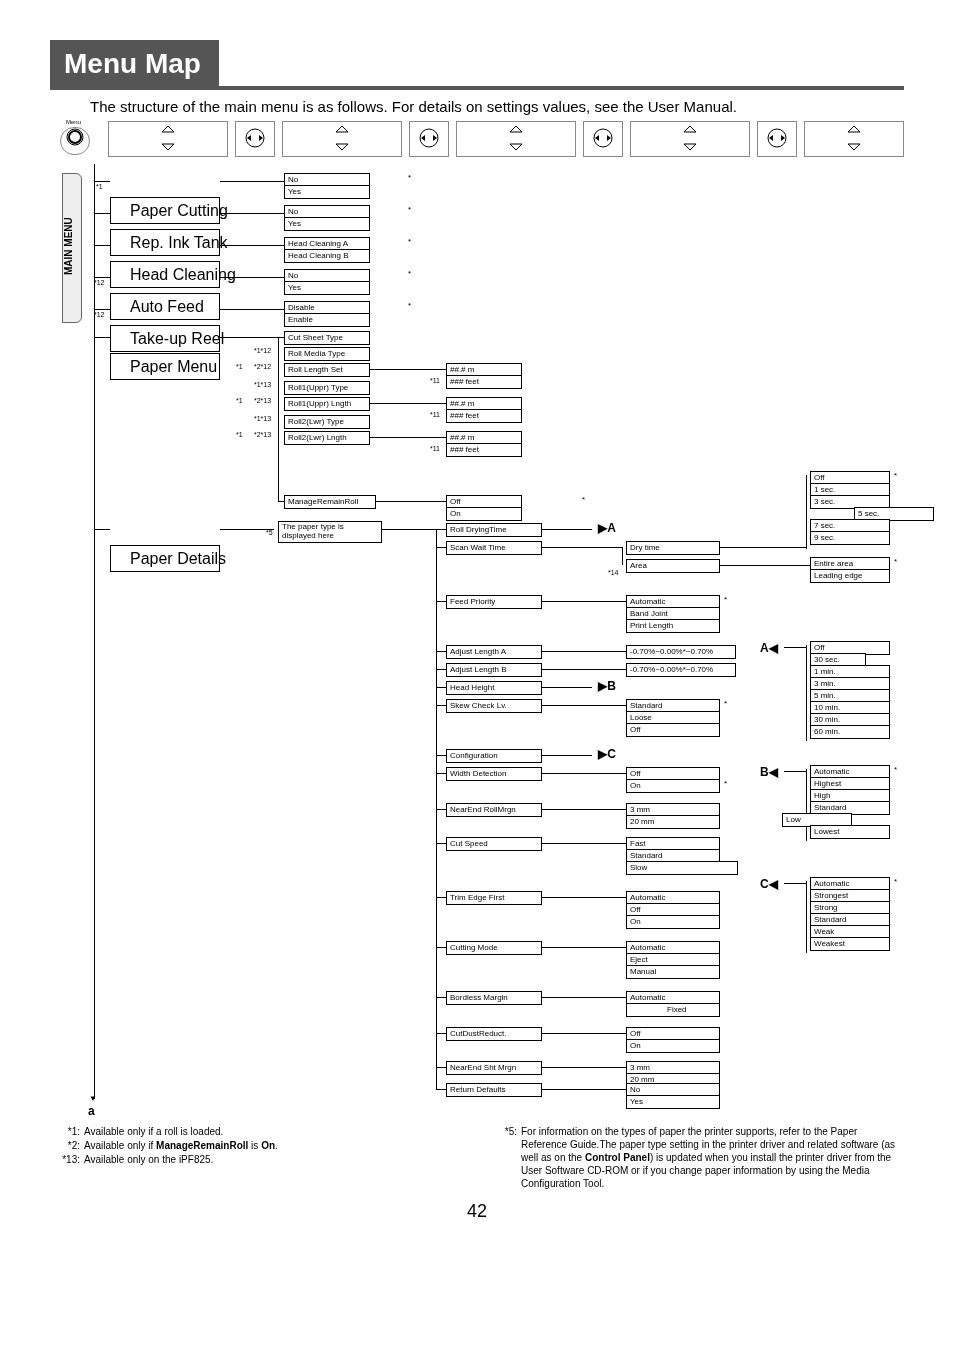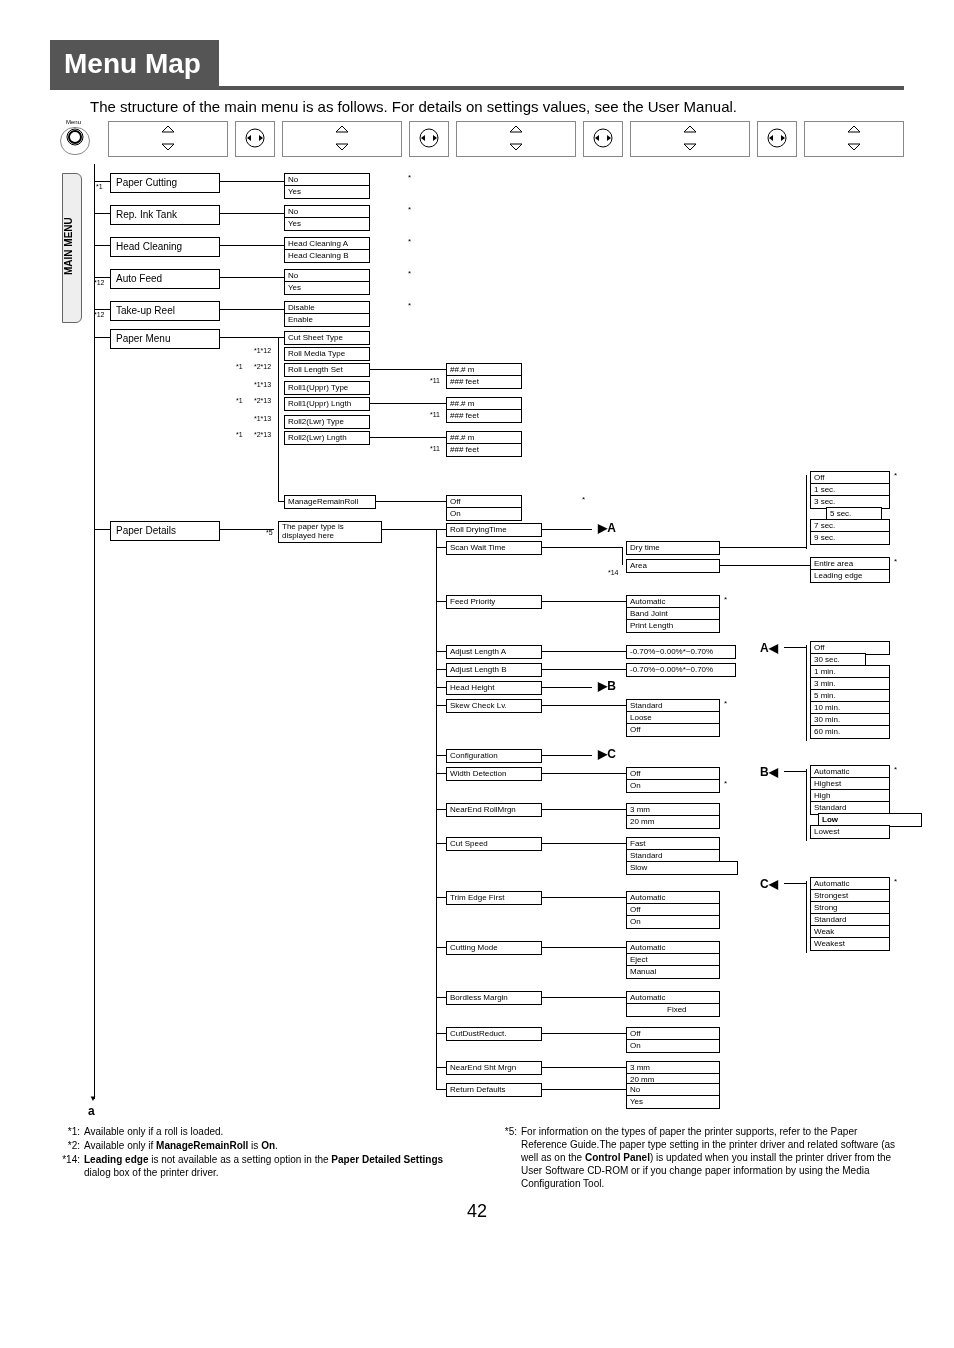"Paper Cutting" .n.big { font-size: 10px -> 16px; margin-top: none -> 24px; padding: 3px 5px -> 3px 19px }
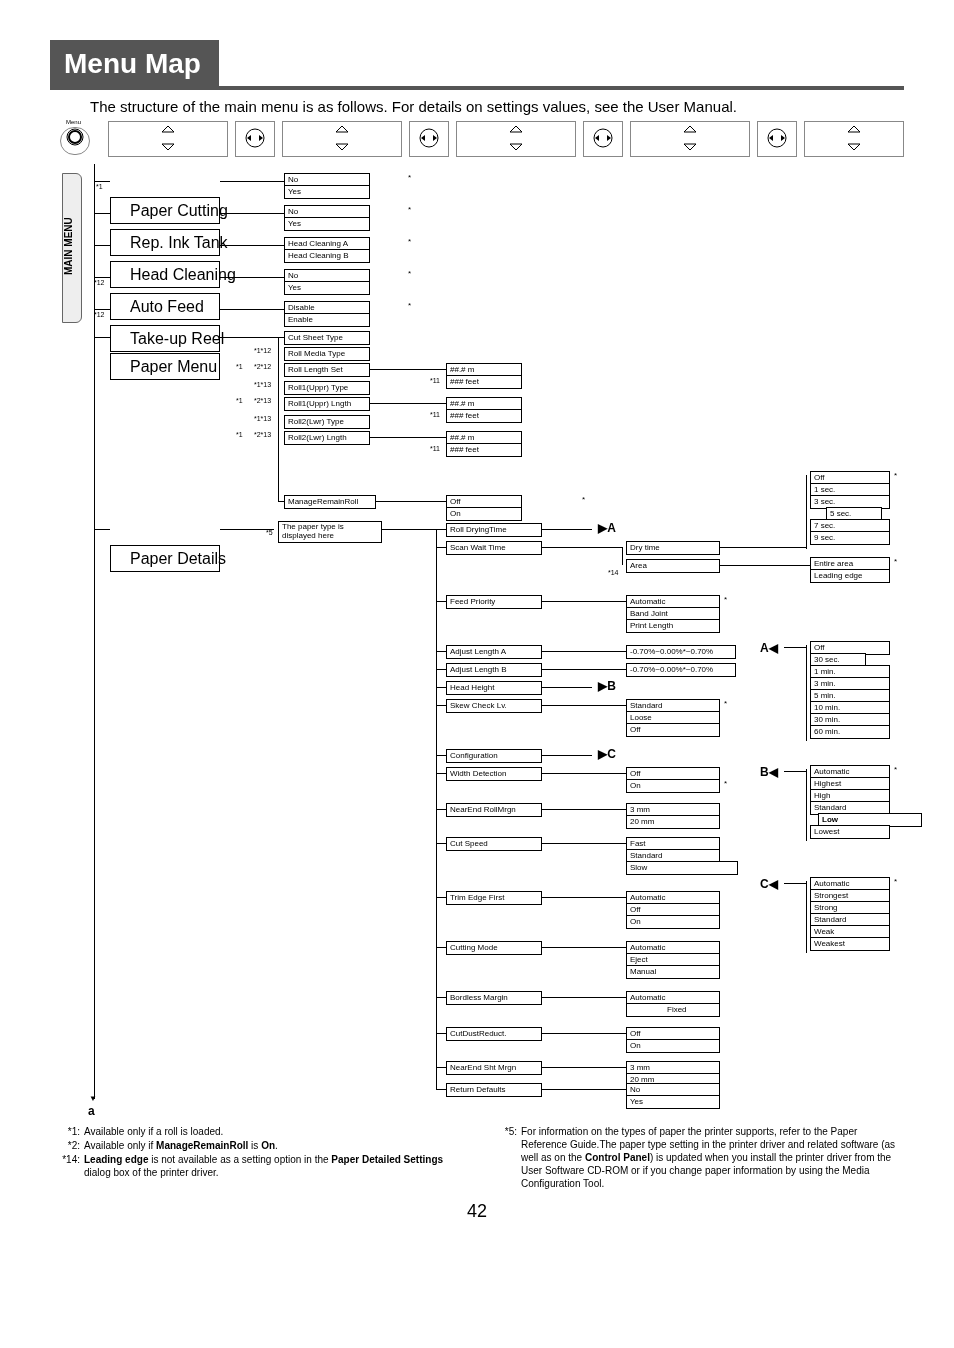"5 sec." div.n { left: 776px -> 804px; width: 56px -> 80px }
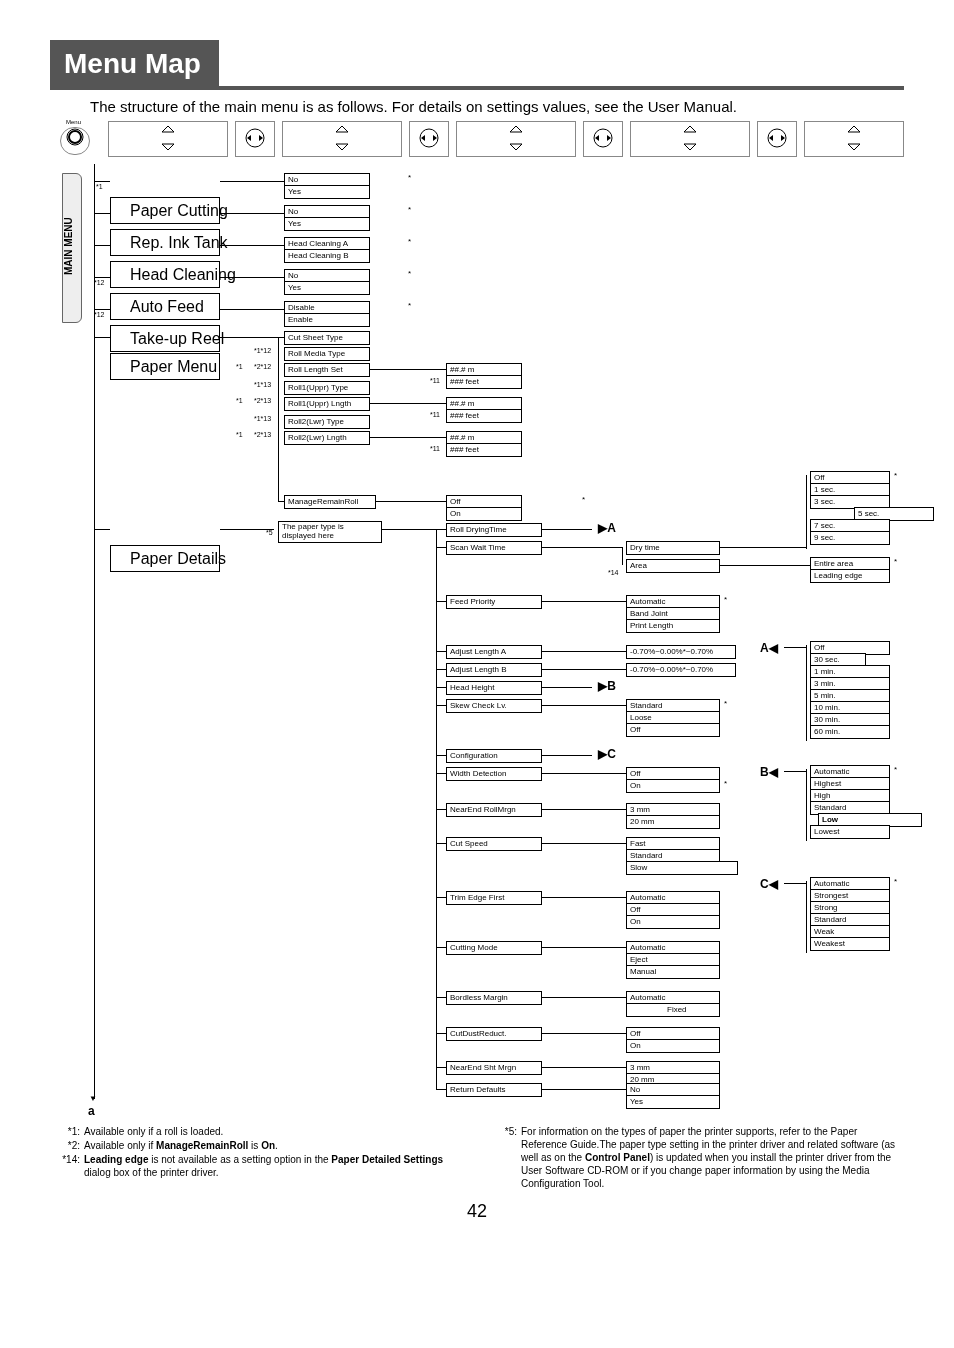"Low" div.n { font-weight: bold -> none; left: 768px -> 732px; width: 104px -> 70px }
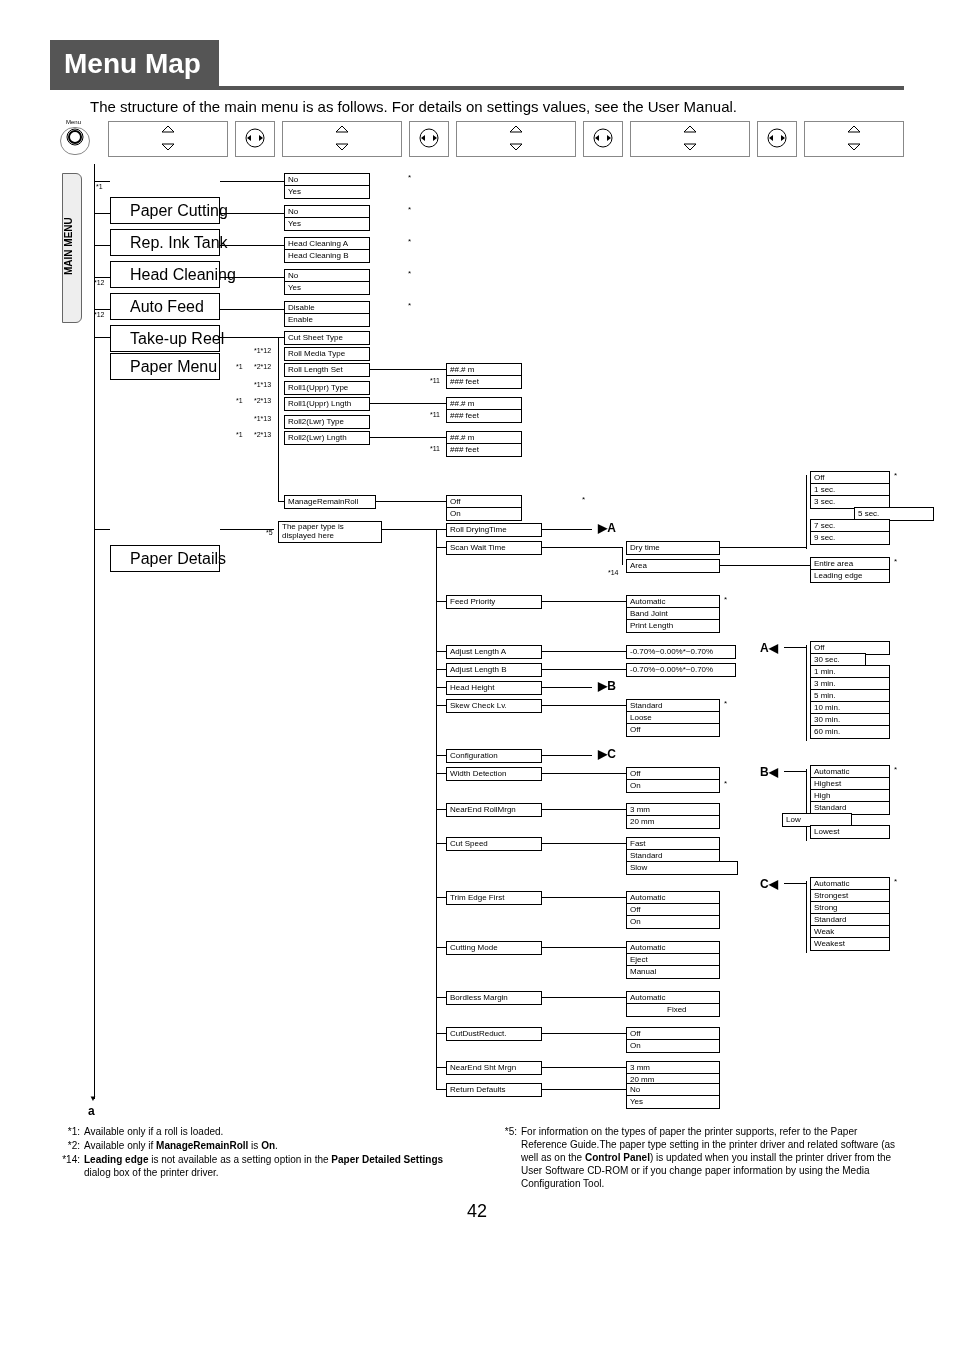"*13:" div.fn { html: none -> <div> <div>*13:</div> <div>Available only on the iPF825.</div> </div> }
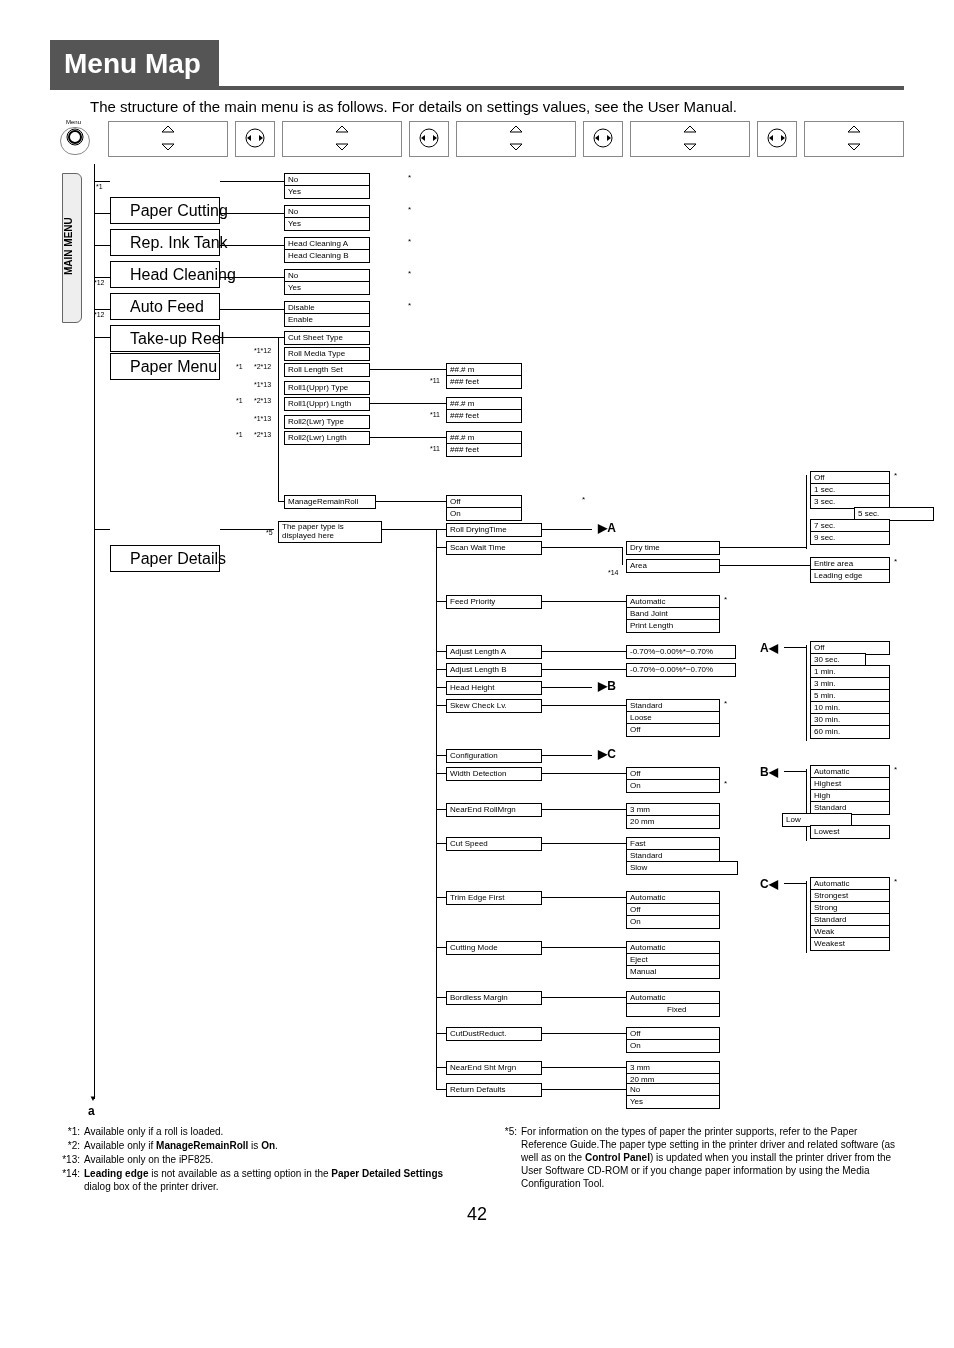"*14:" div.fn { html: <div> <div>*14:</div> <div><b>Leading edge</b> is not available as a setting option in the <b>Paper Detailed Settings</b> dialog box of the printer driver.</div> </div> -> none }
